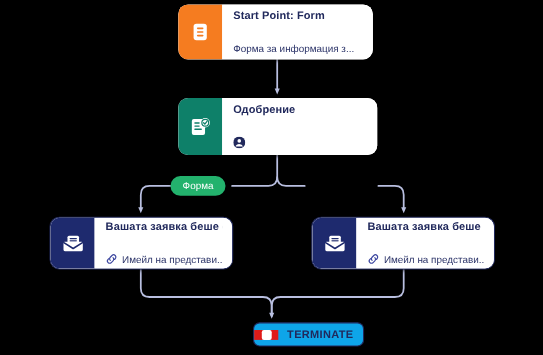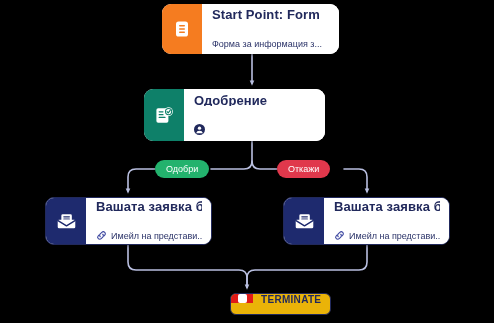"Start Point: Form" .node-title { font-size: 13px -> 10px }
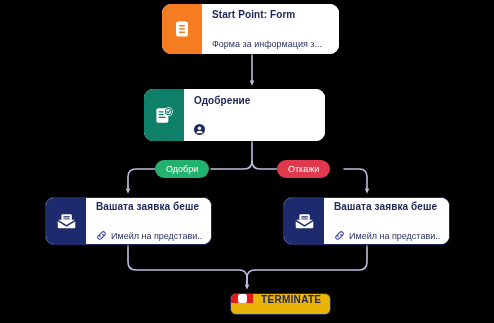"Одобрение" #node-approval { left: 144px -> 162px }
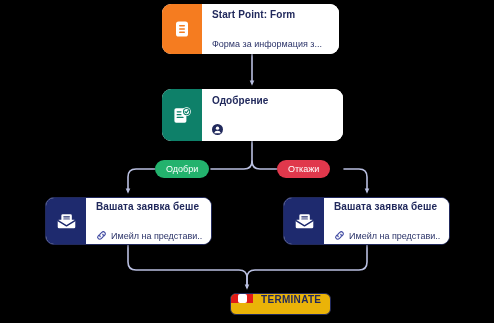"Одобри" span { text: Одобри -> Форма }
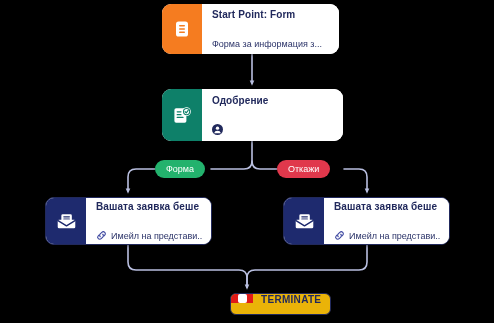"Откажи" div.pill { html: <div> <span>Откажи</span> </div> -> none }
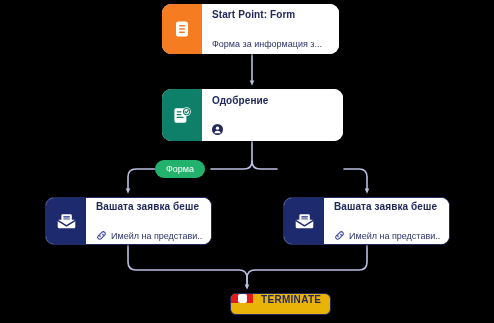"TERMINATE" #node-terminate { align-items: flex-start -> center; background: #eab308 -> #0ea5e9 }
